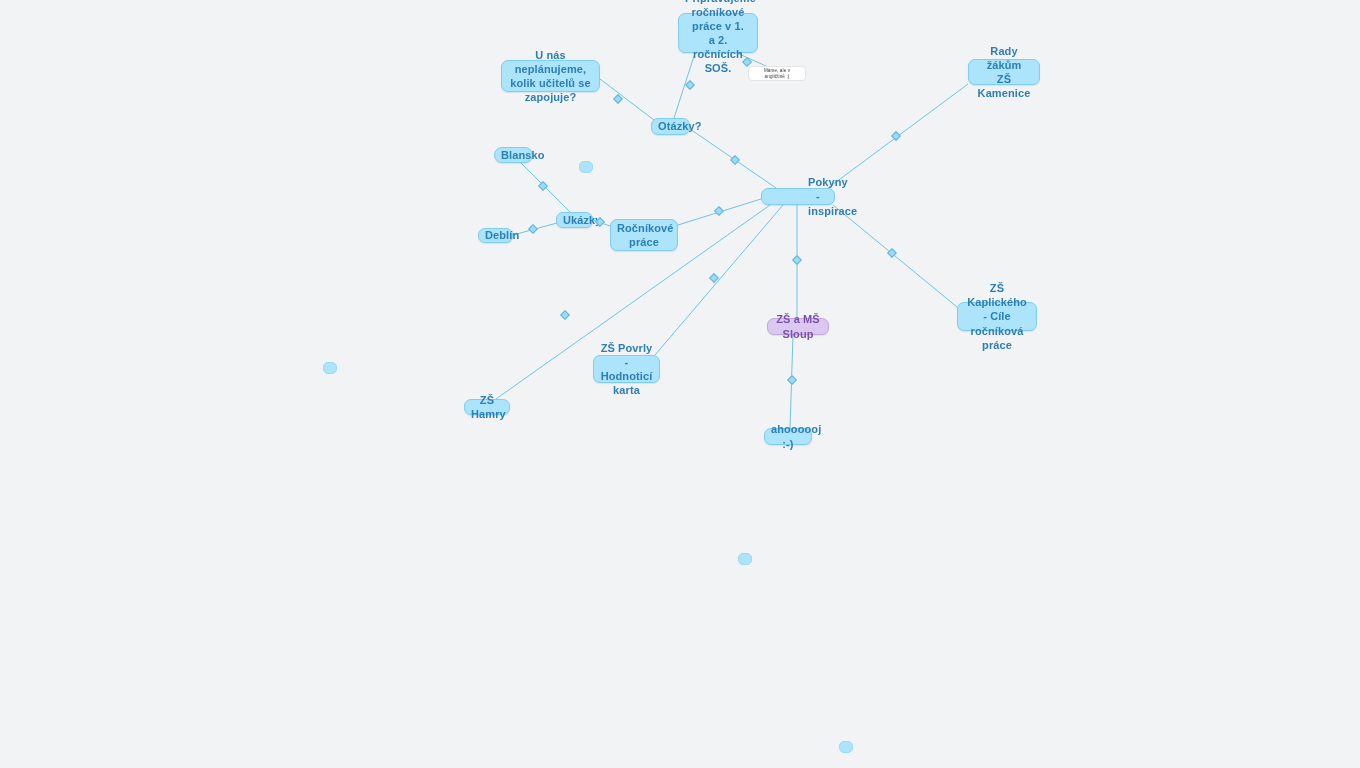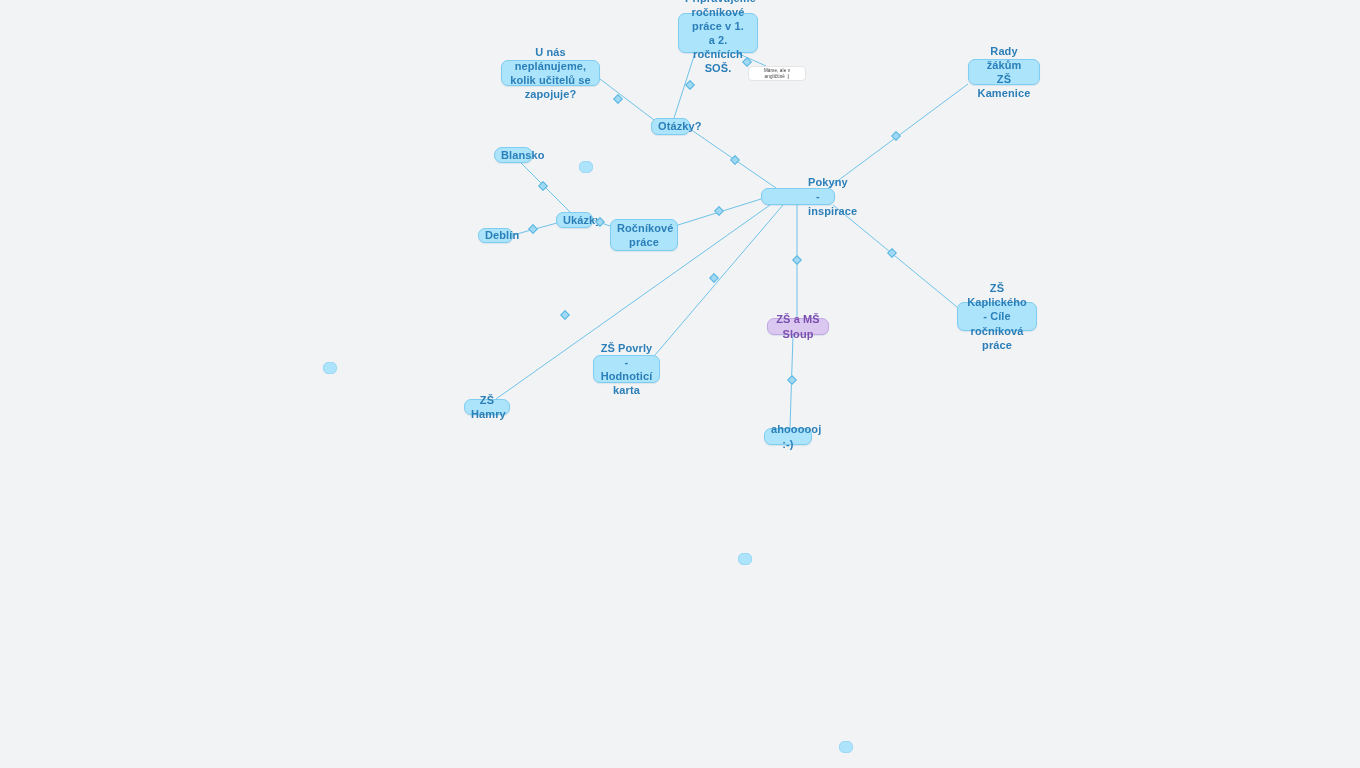"U nás neplánujeme," div.node { height: 26px -> 32px }
